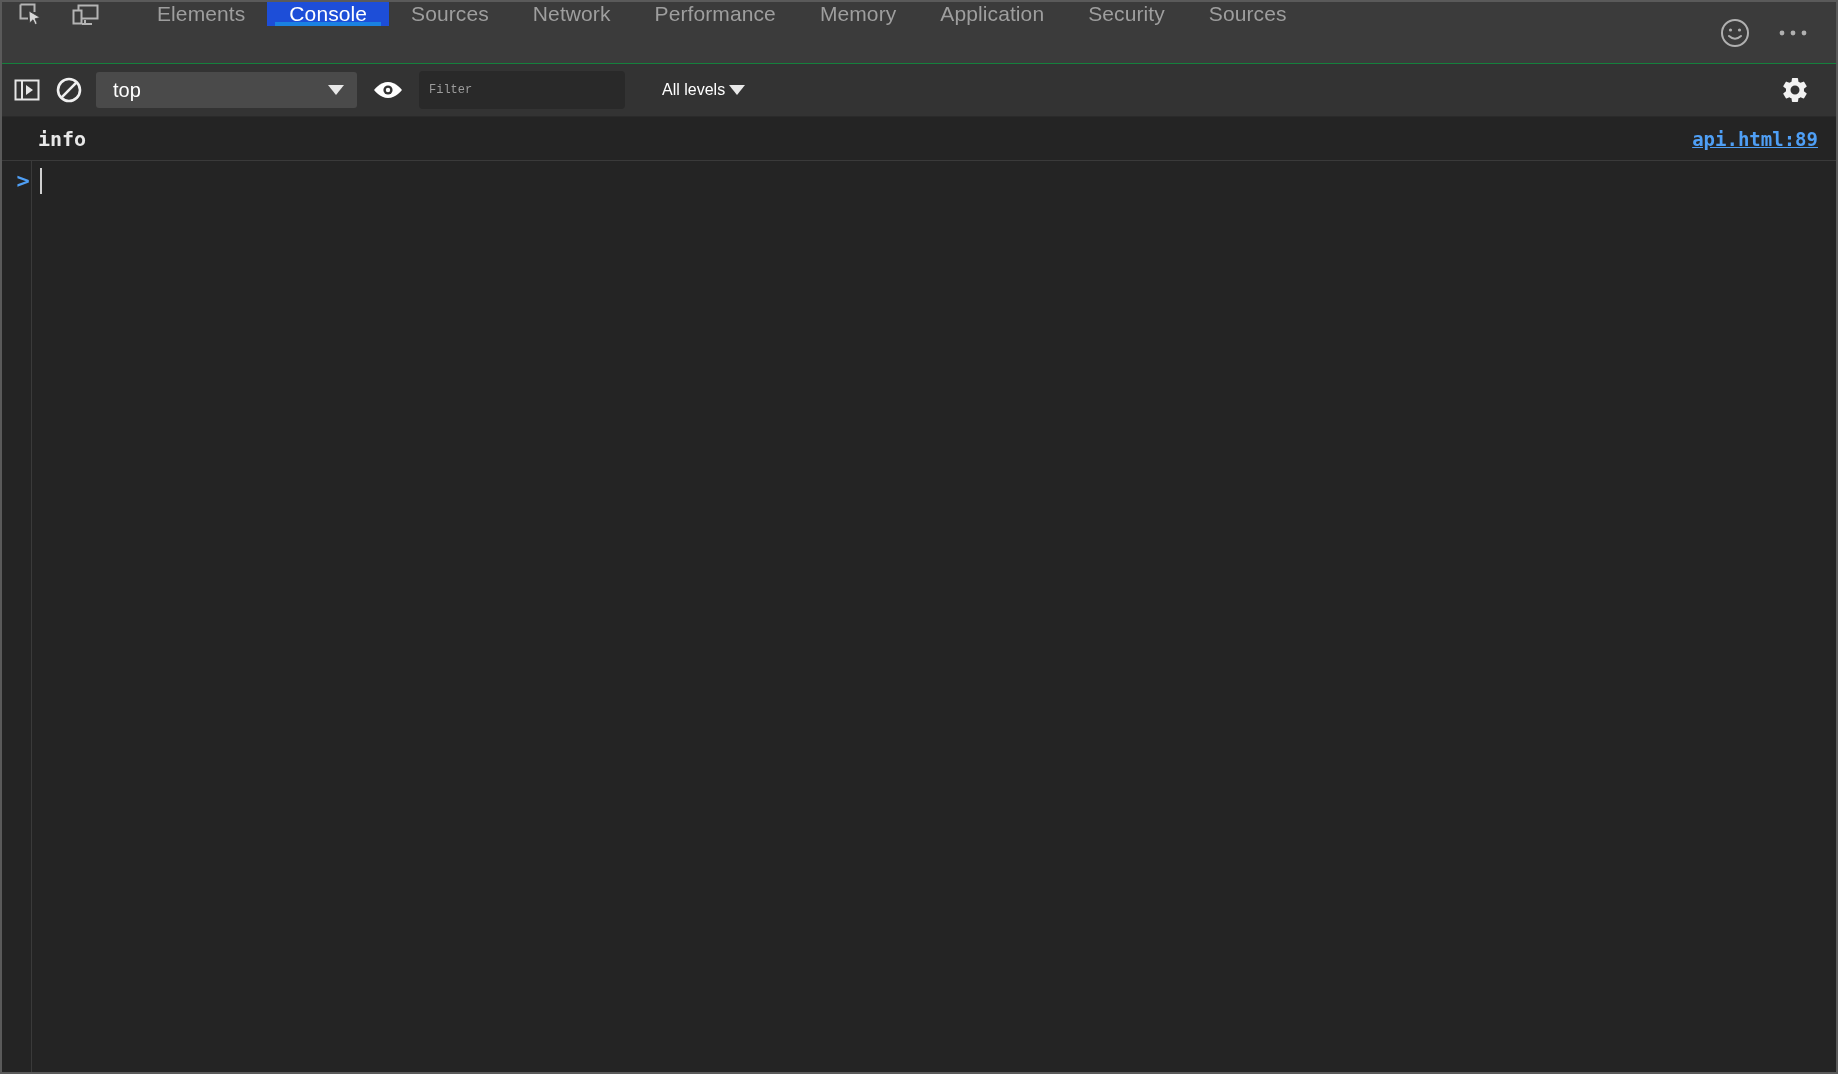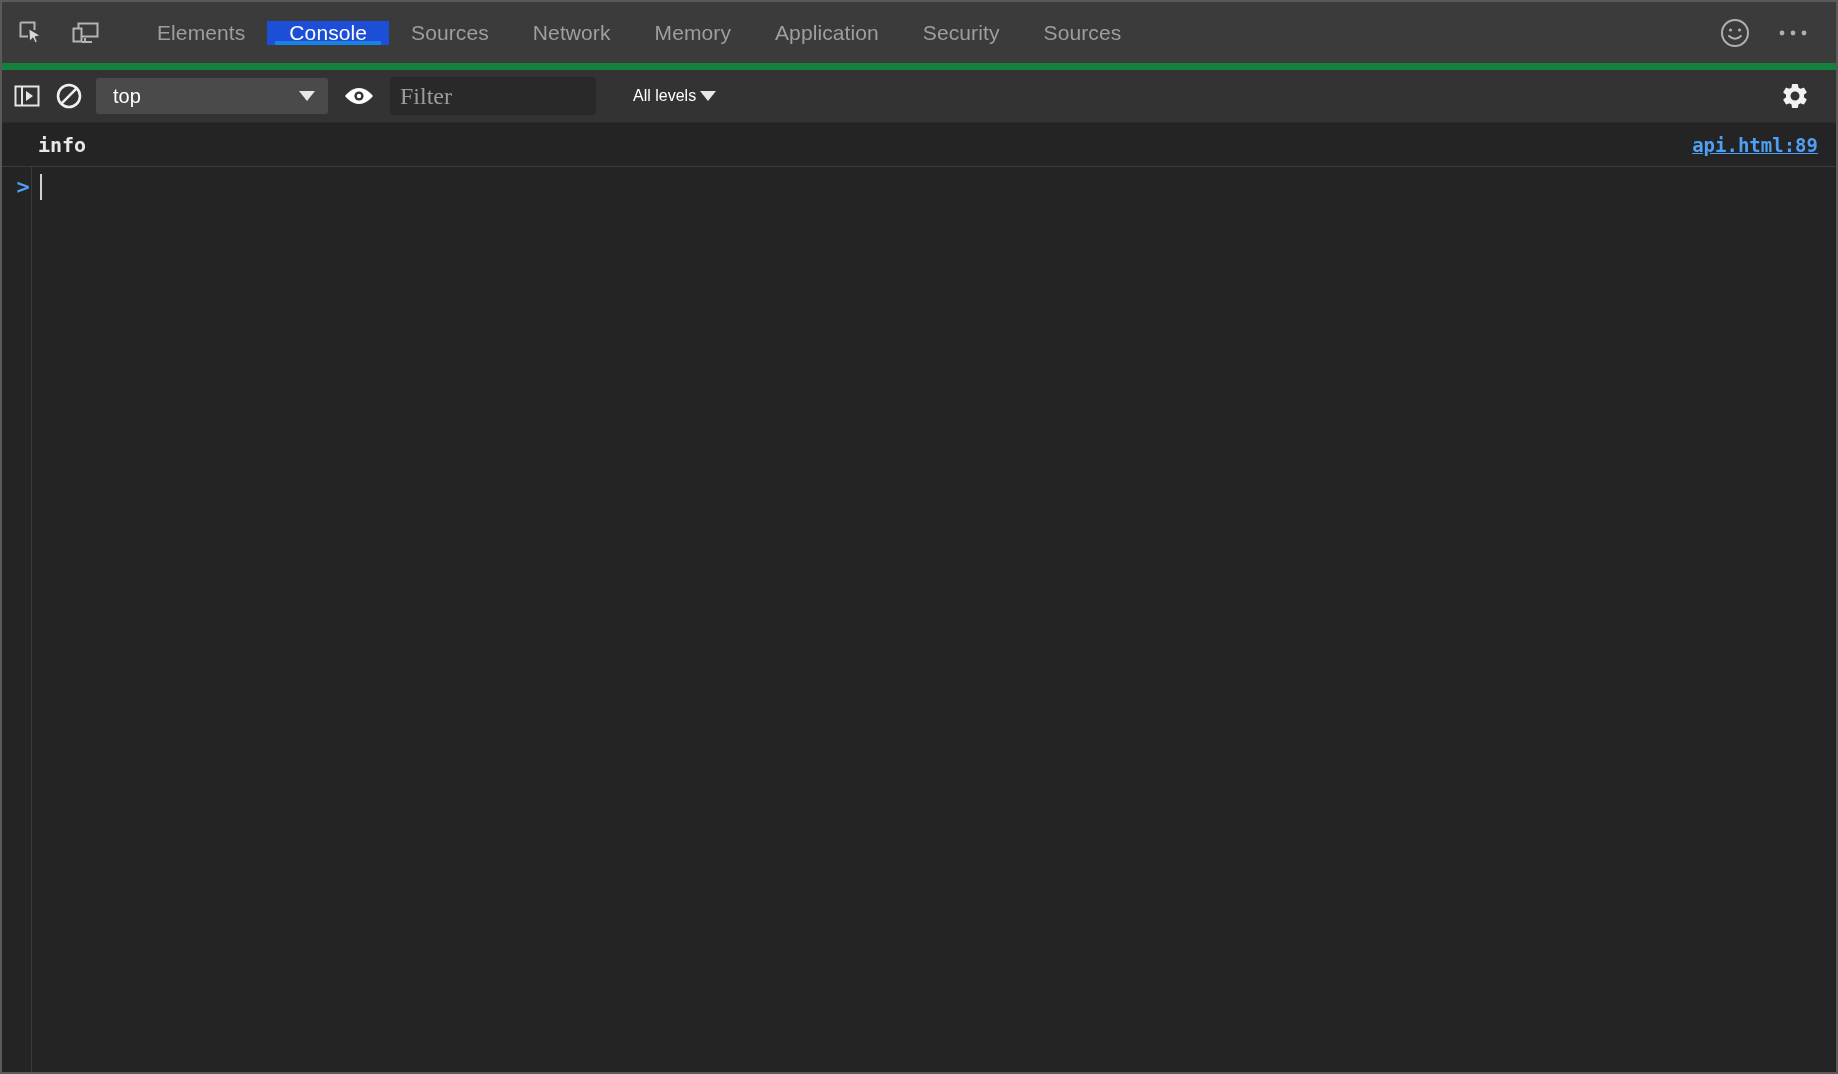"Elements" .tabbar { align-items: center -> flex-start; border-bottom: 7px solid #15803d -> 1px solid #15803d }
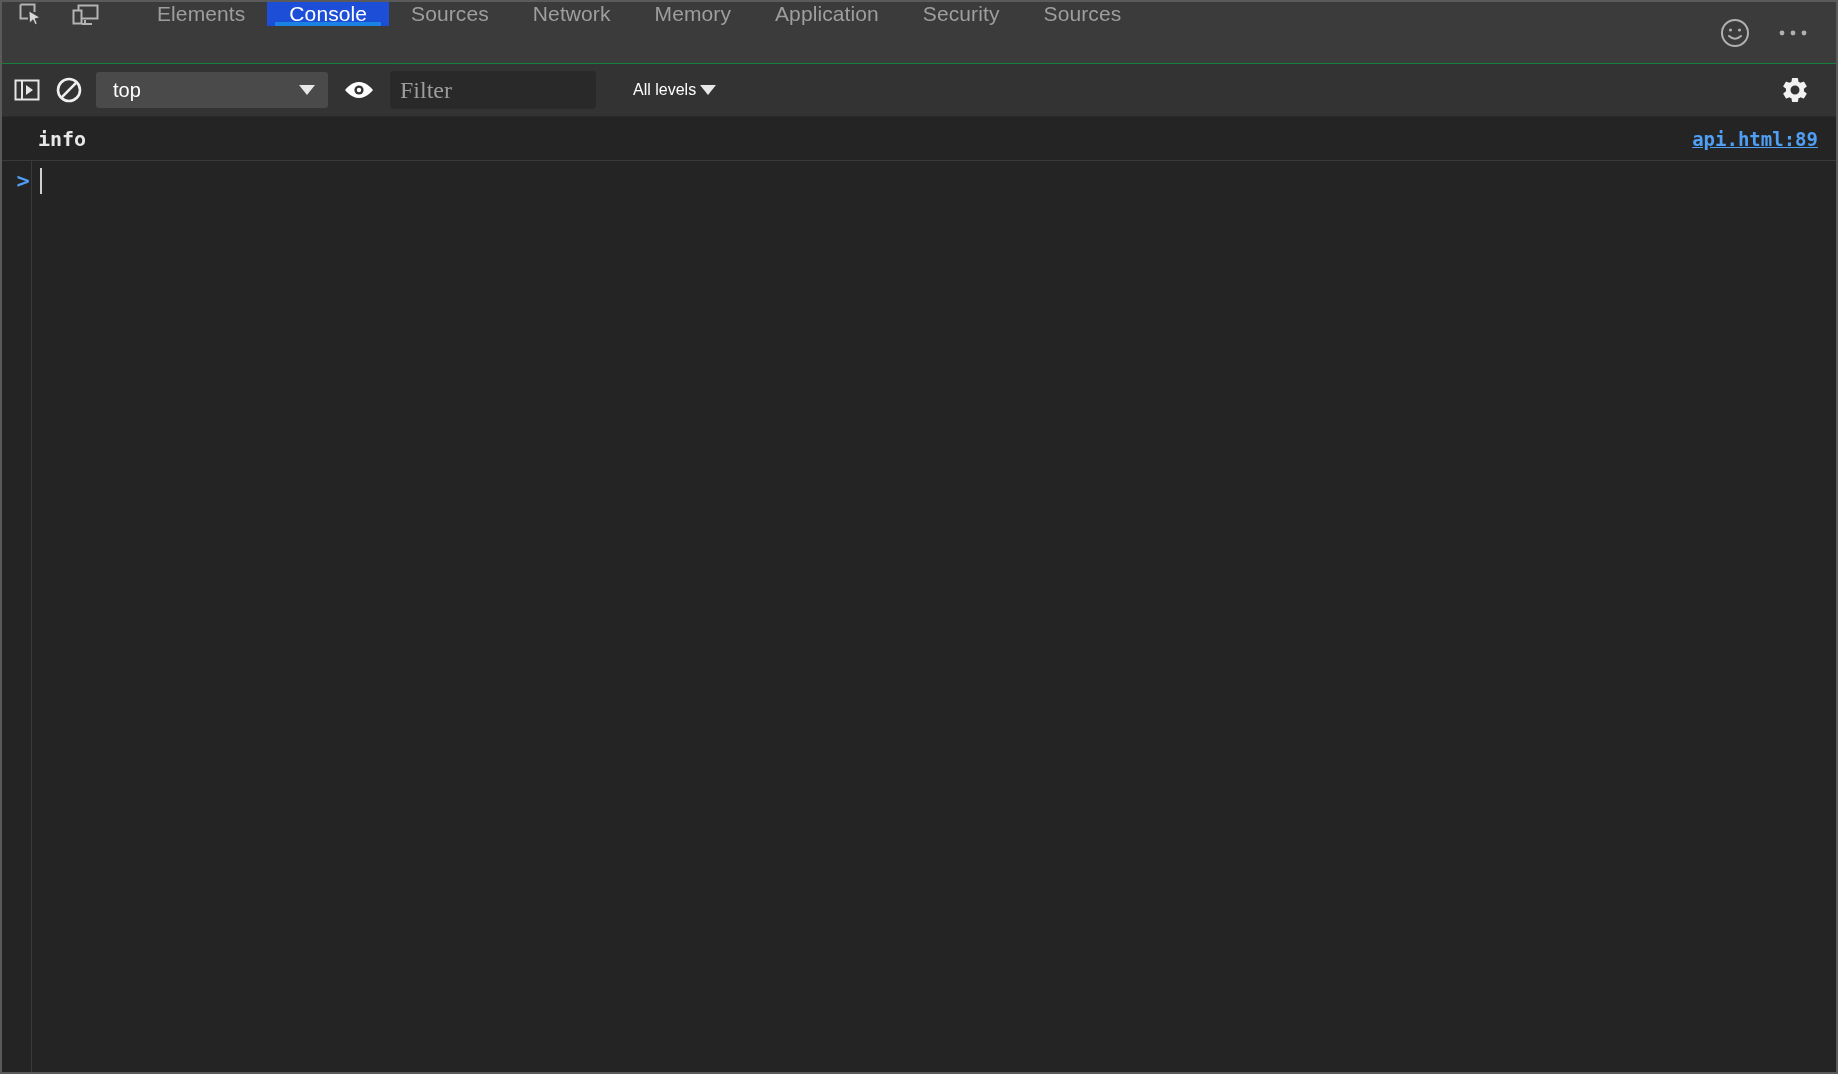"Performance" div.tab { html: none -> <div> <span>Performance</span> </div> }
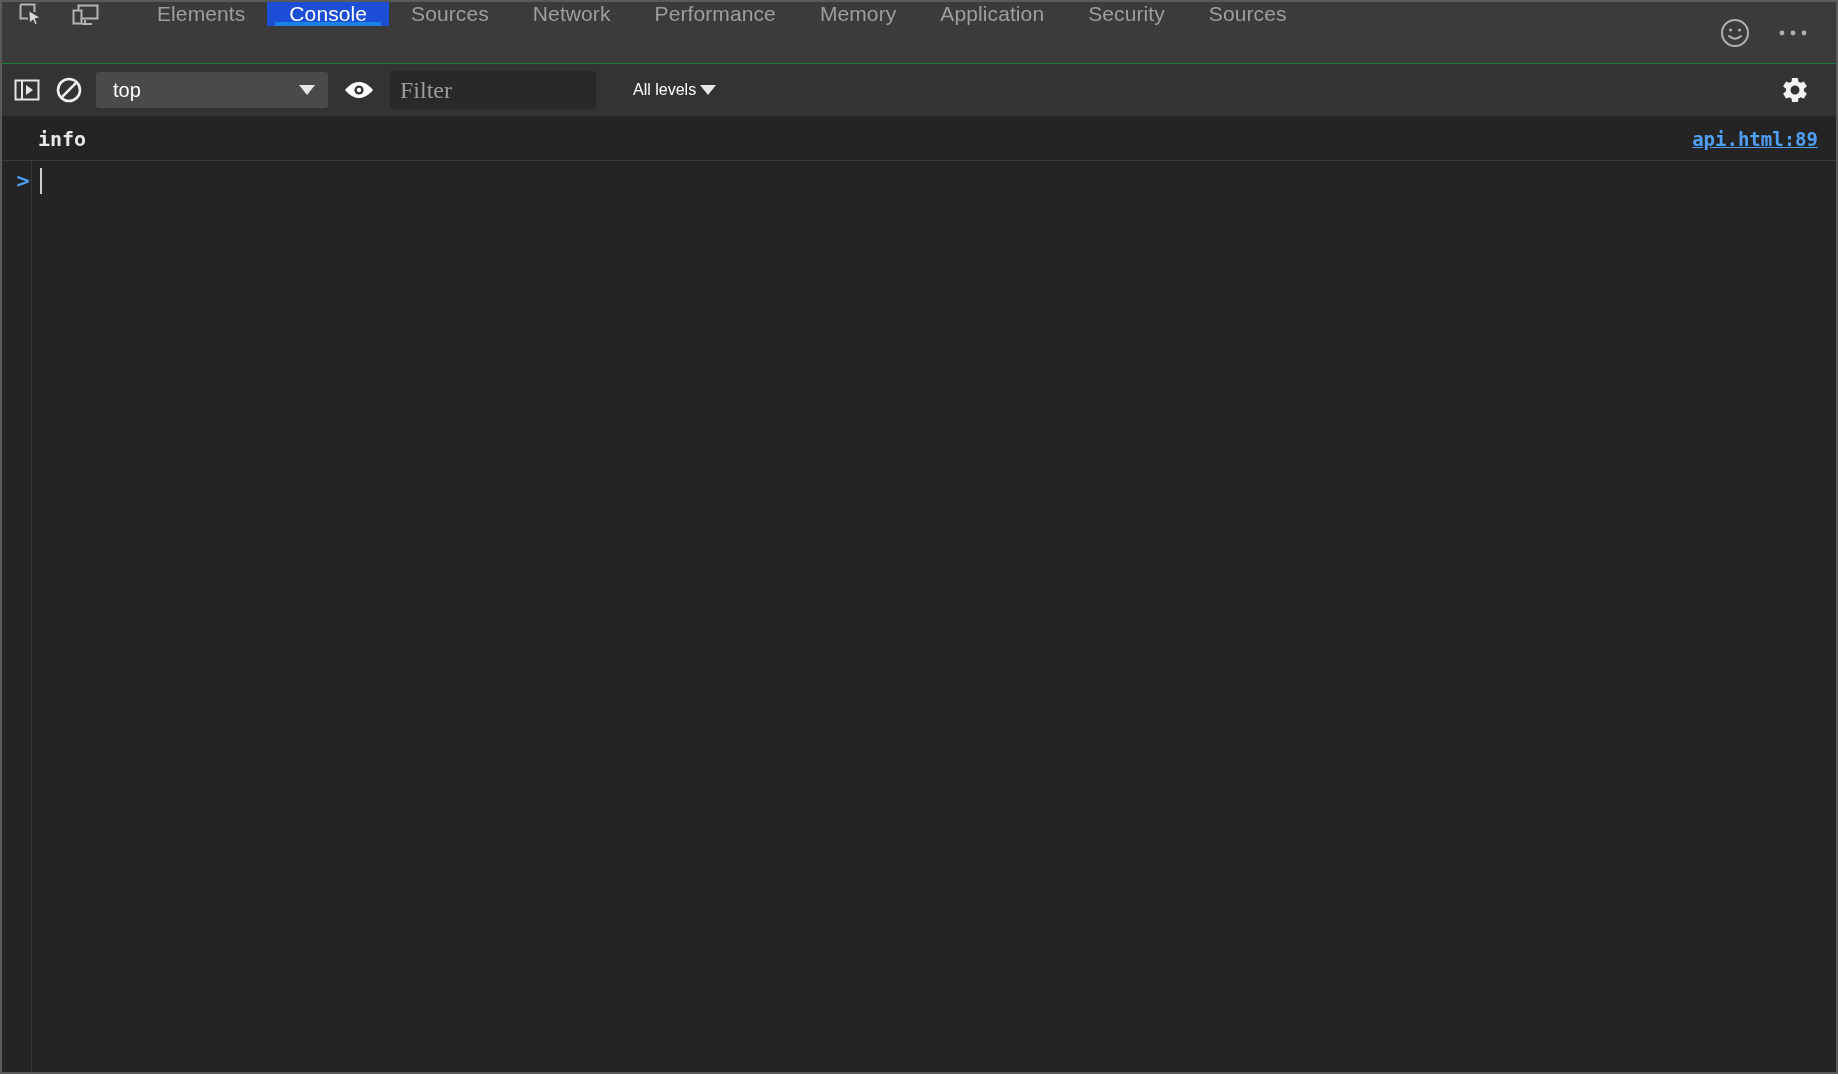"top" .context-select { width: 232px -> 261px }
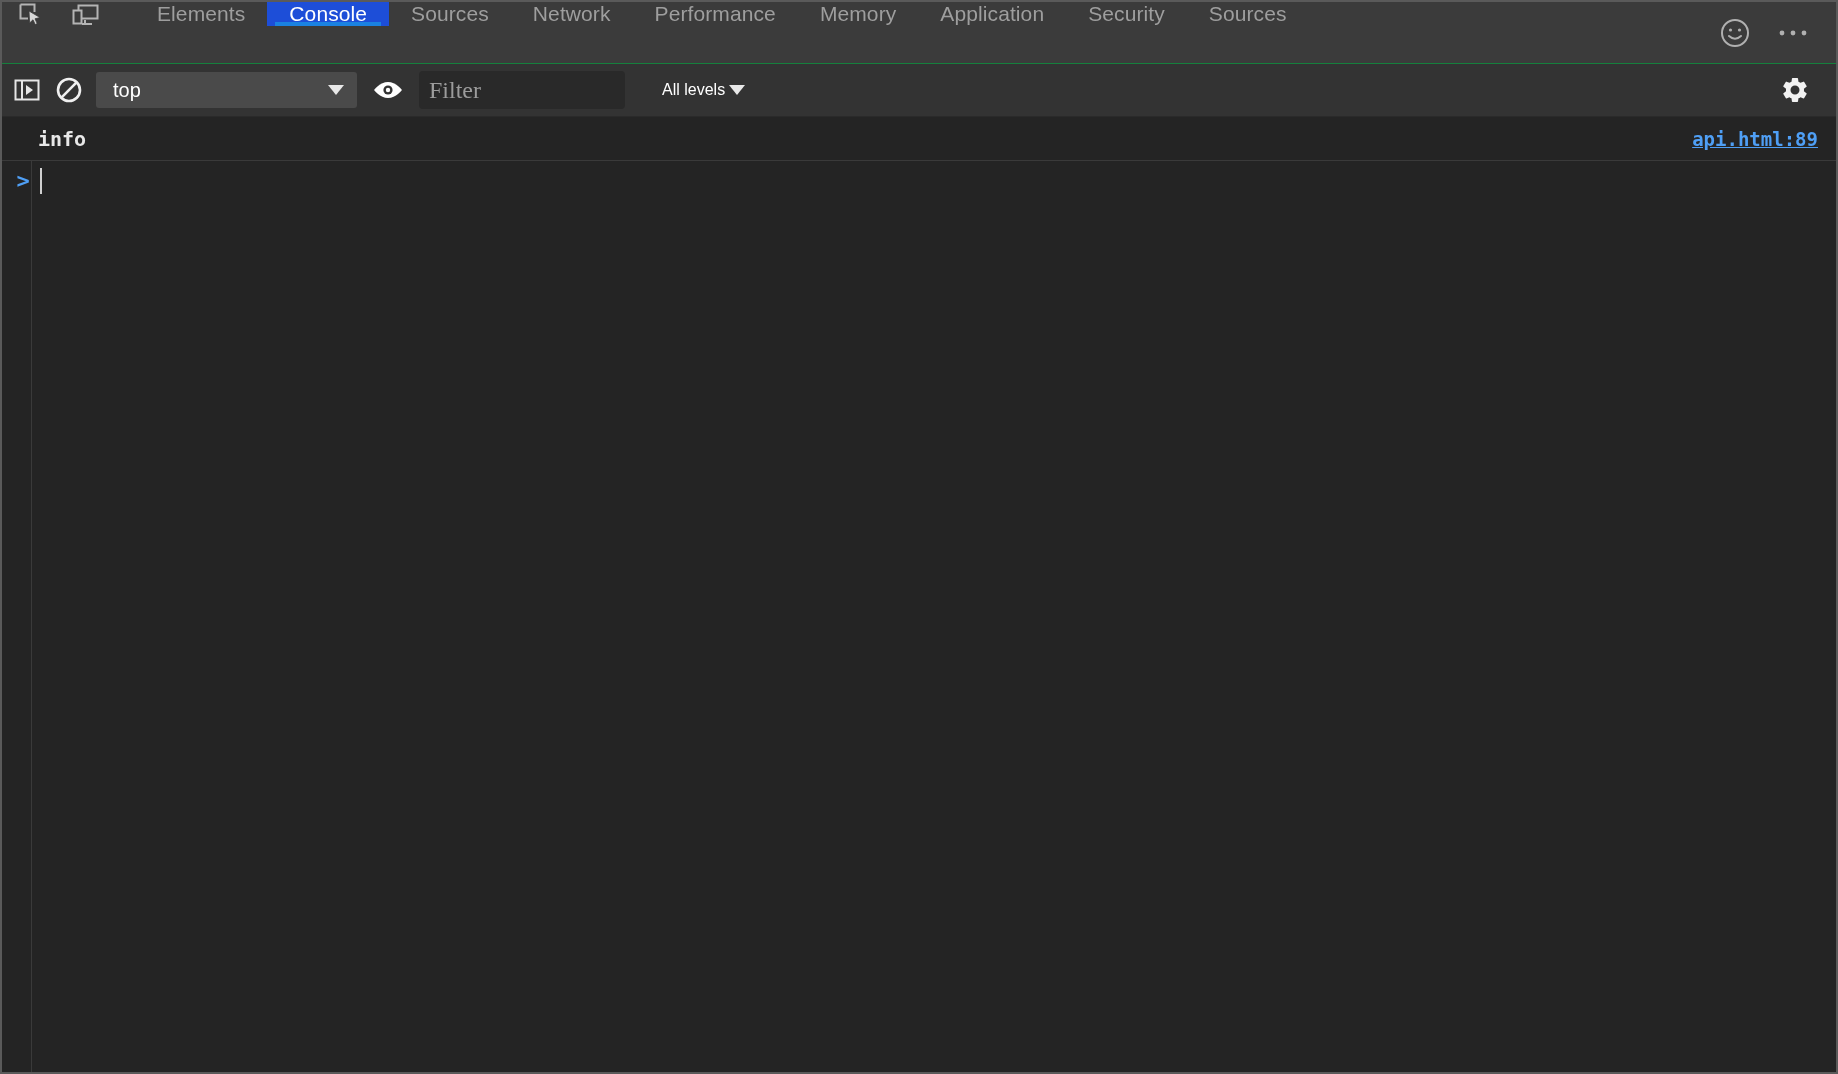"Filter" .filter-input { font-family: Liberation Serif, serif -> Liberation Mono, monospace; font-size: 24px -> 12px }
